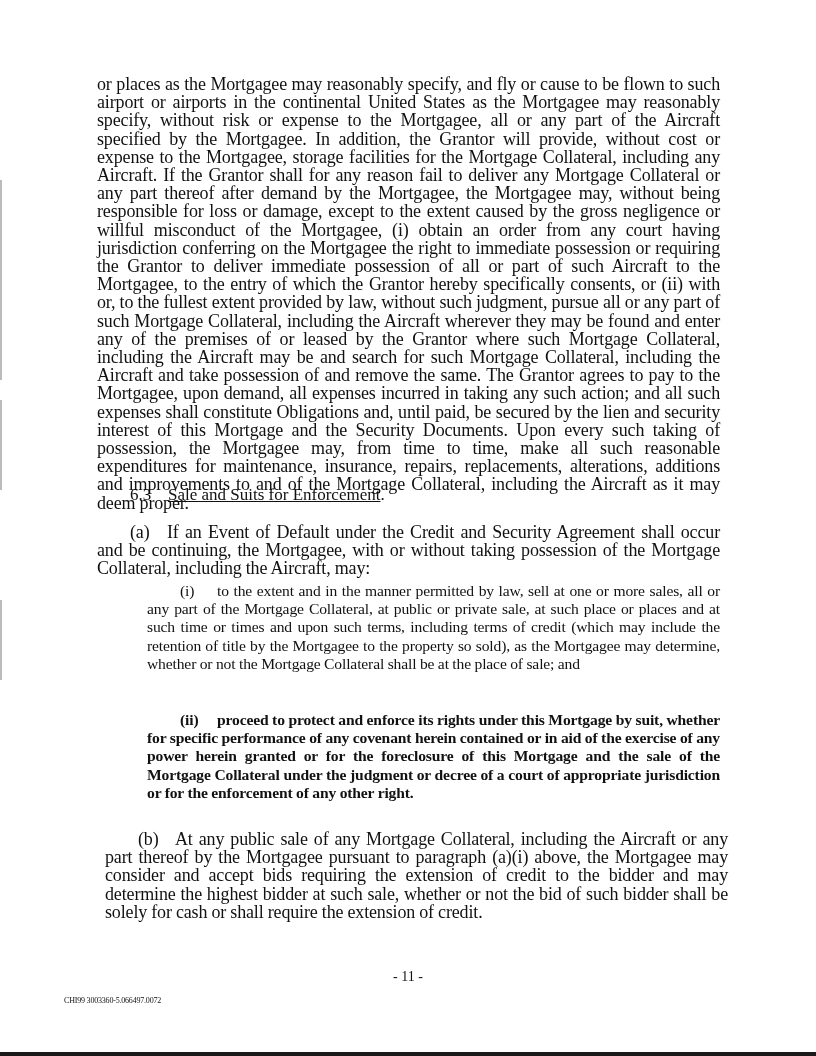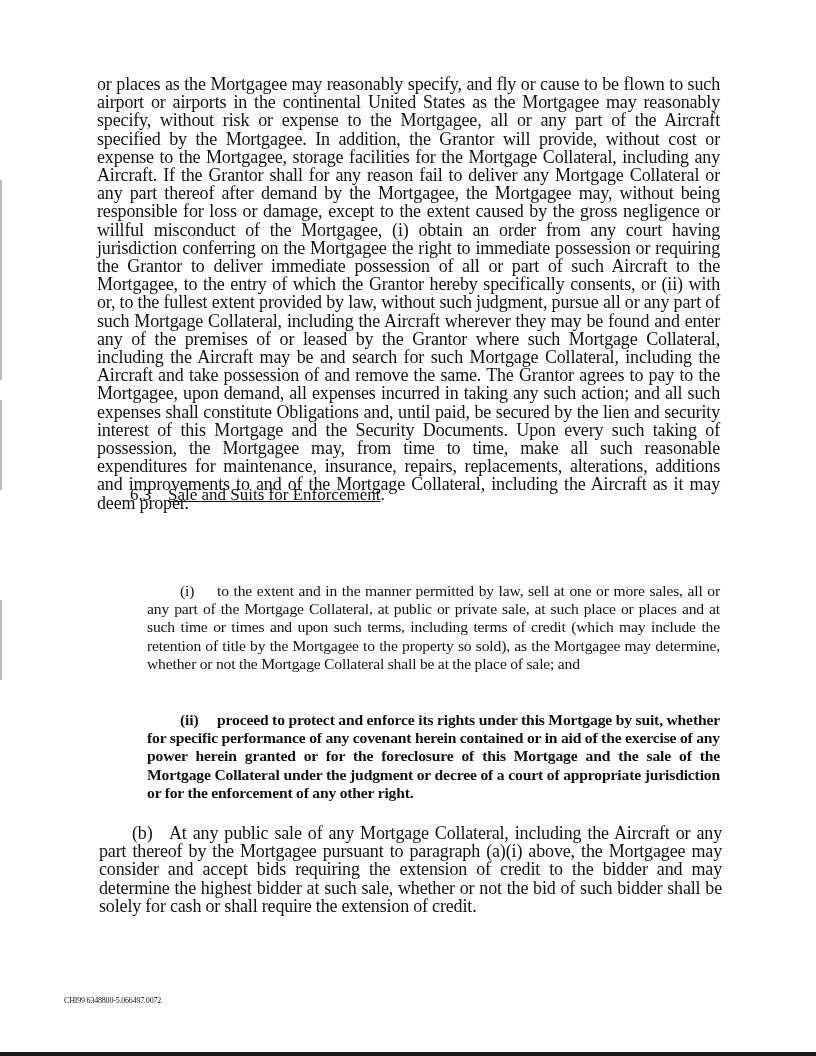"(a) If an Event of" p.text-block { html: none -> <p> <span>(a)</span><span>If an Event of Default under the Credit and Security Agreement shall occur and be continuing, the Mortgagee, with or without taking possession of the Mortgage Collateral, including the Aircraft, may:</span> </p> }
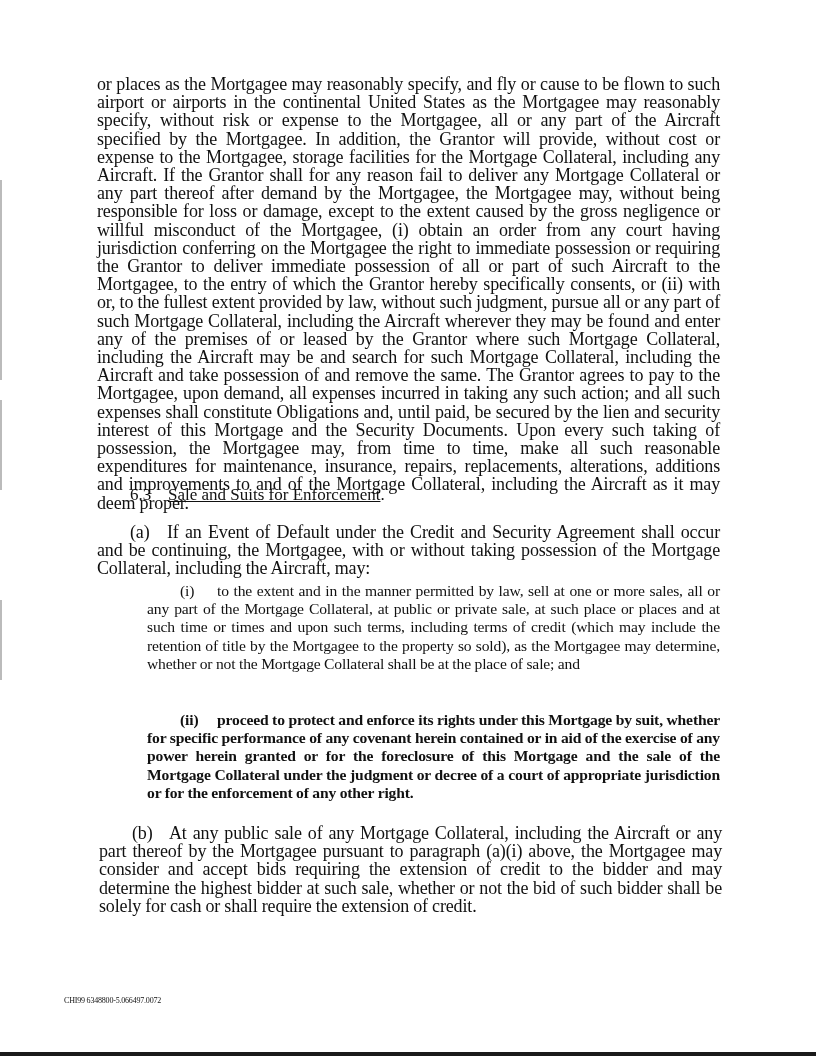"(b) At any public sale" p.text-block { margin: 2px -> 8px }
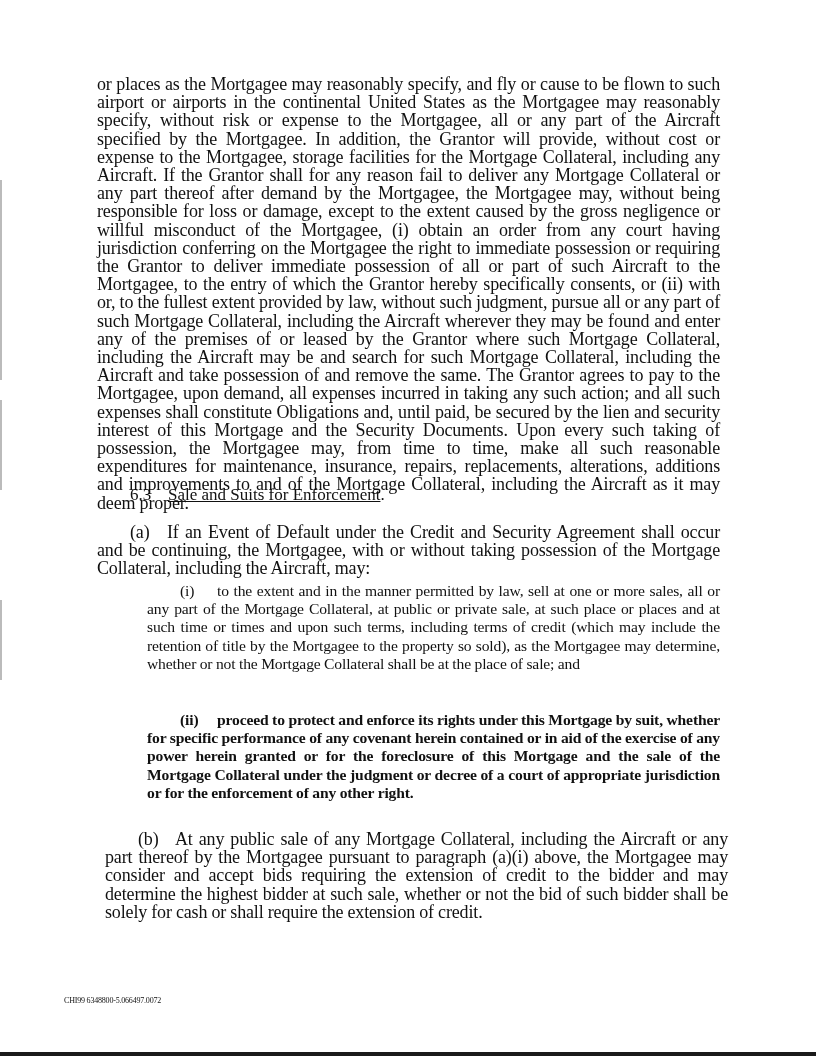"- 11 -" div.footer-page { html: none -> <div>- 11 -</div> }
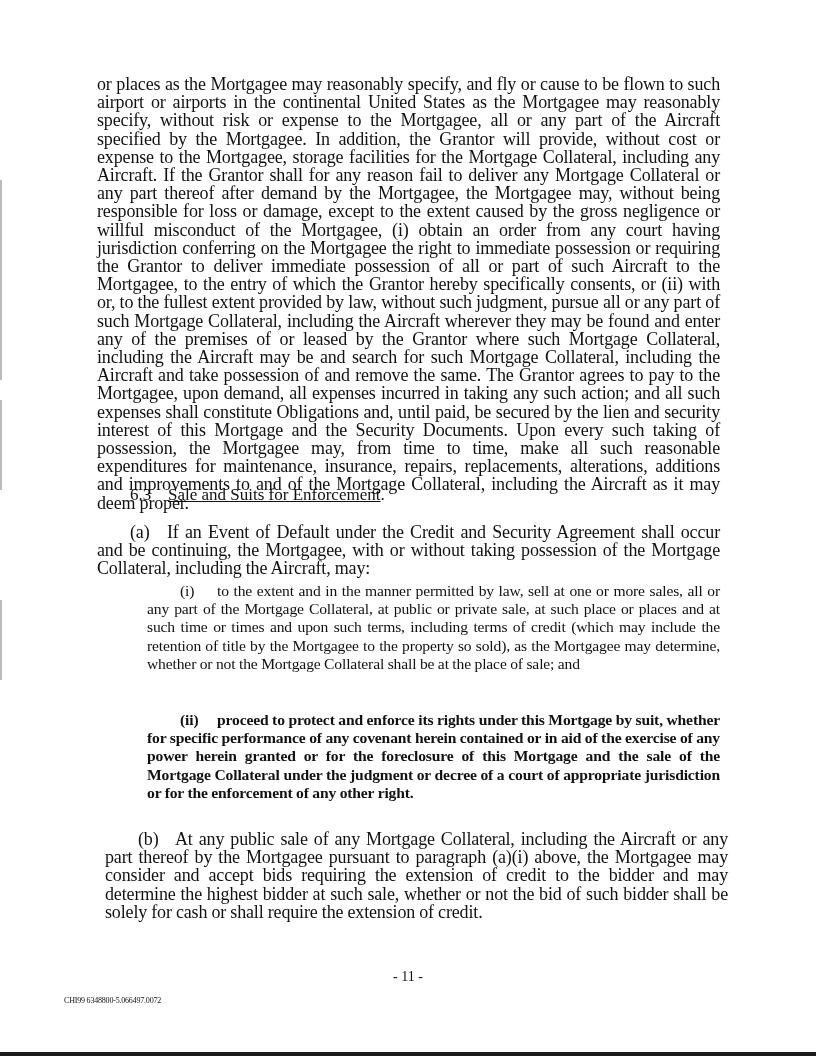"CHI99 6348800-5.066497.0072" div.footer-id { text: 6348800-5.066497.0072 -> 3003360-5.066497.0072 }
